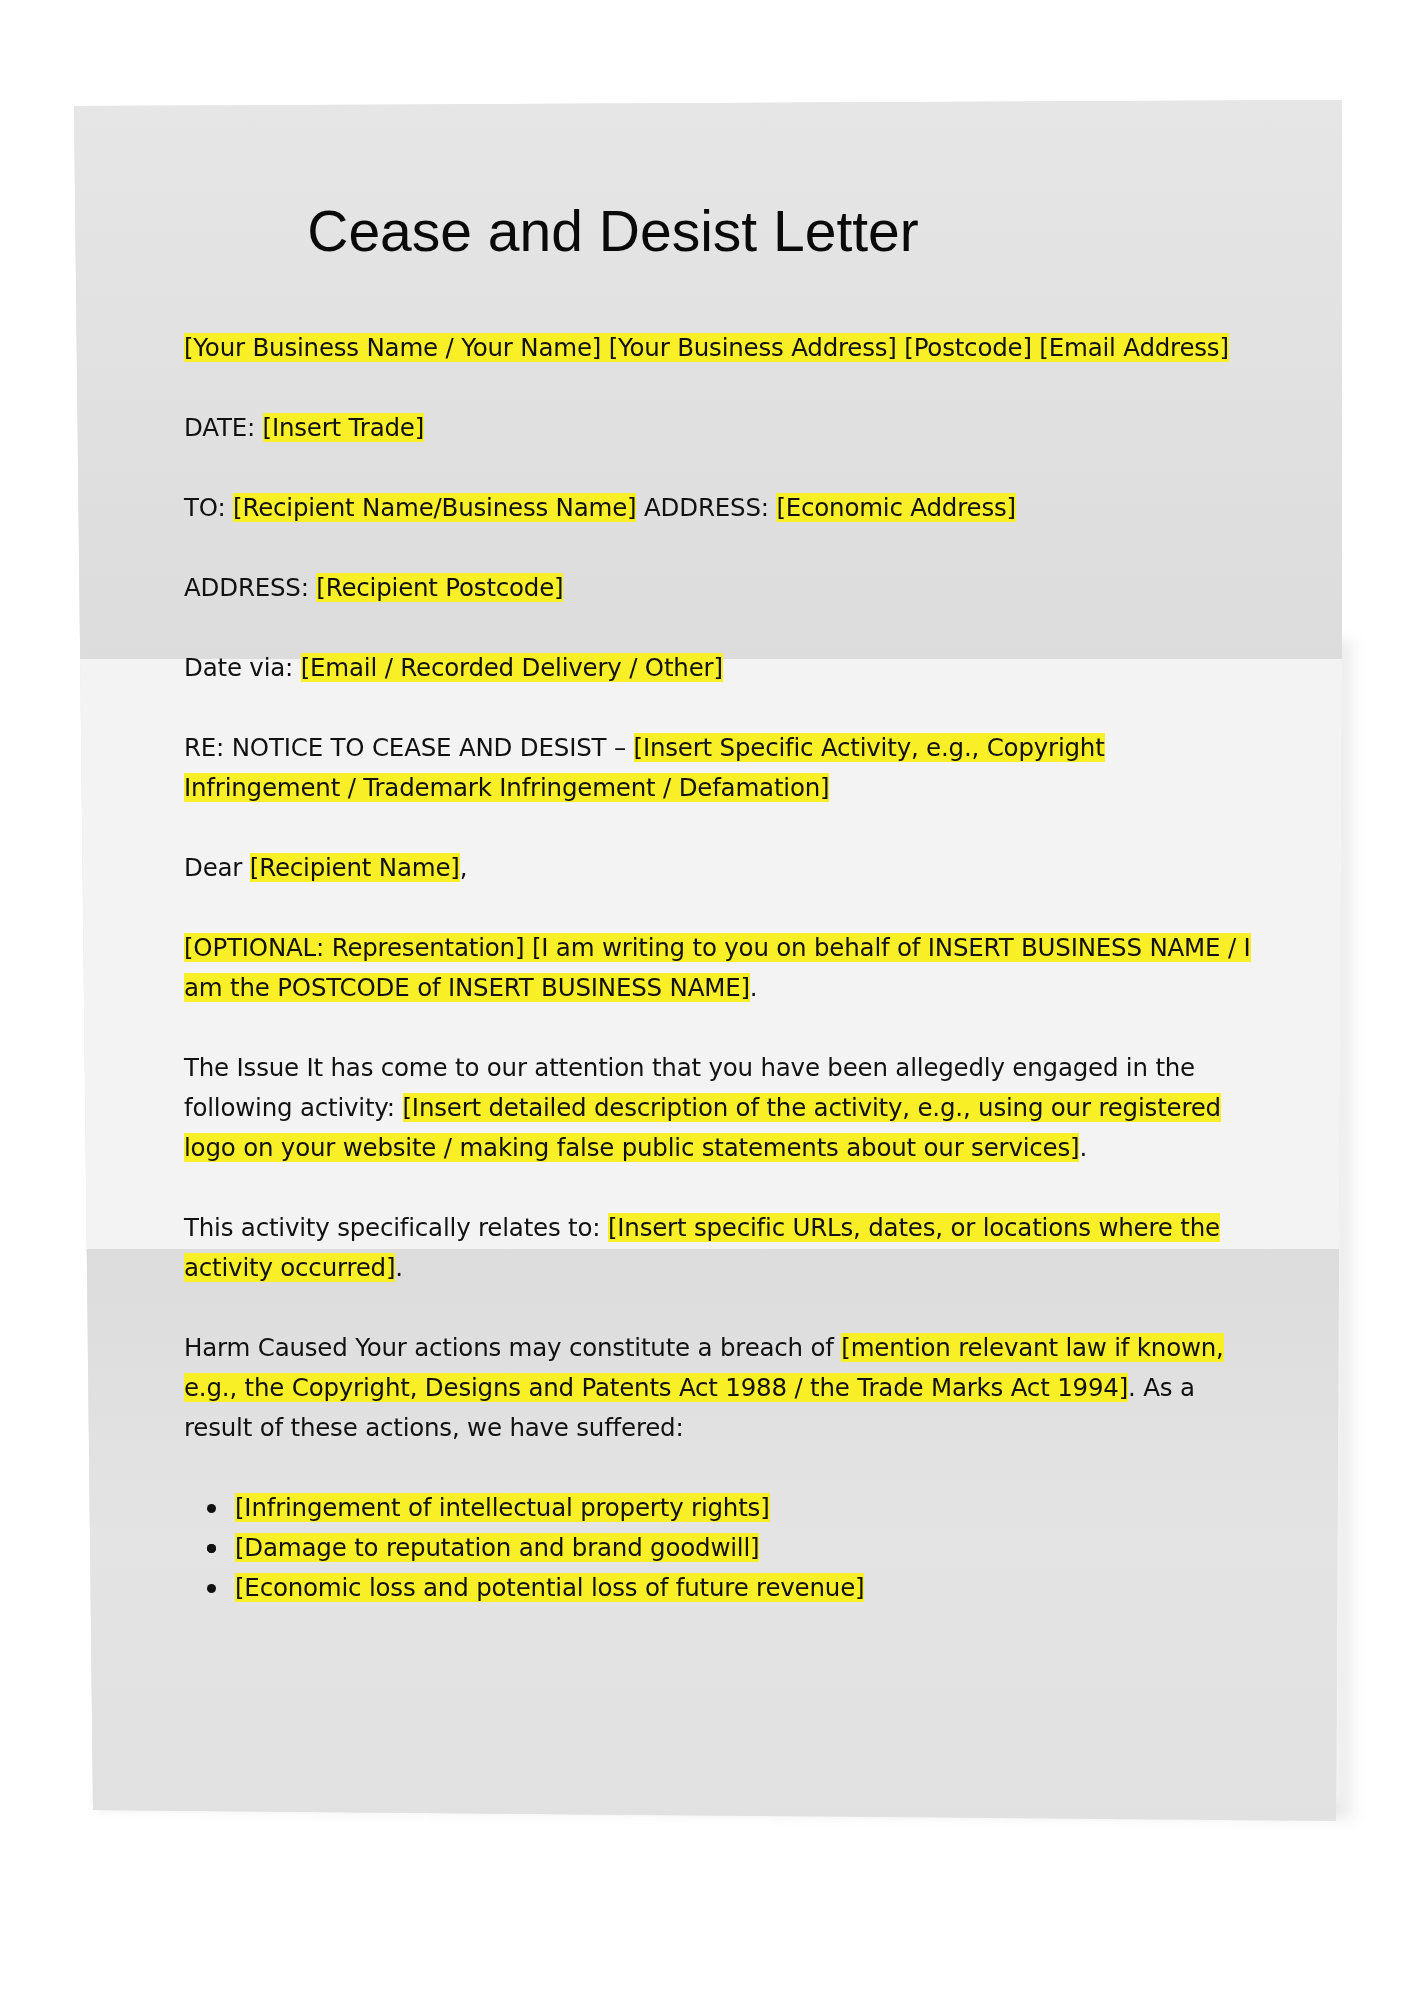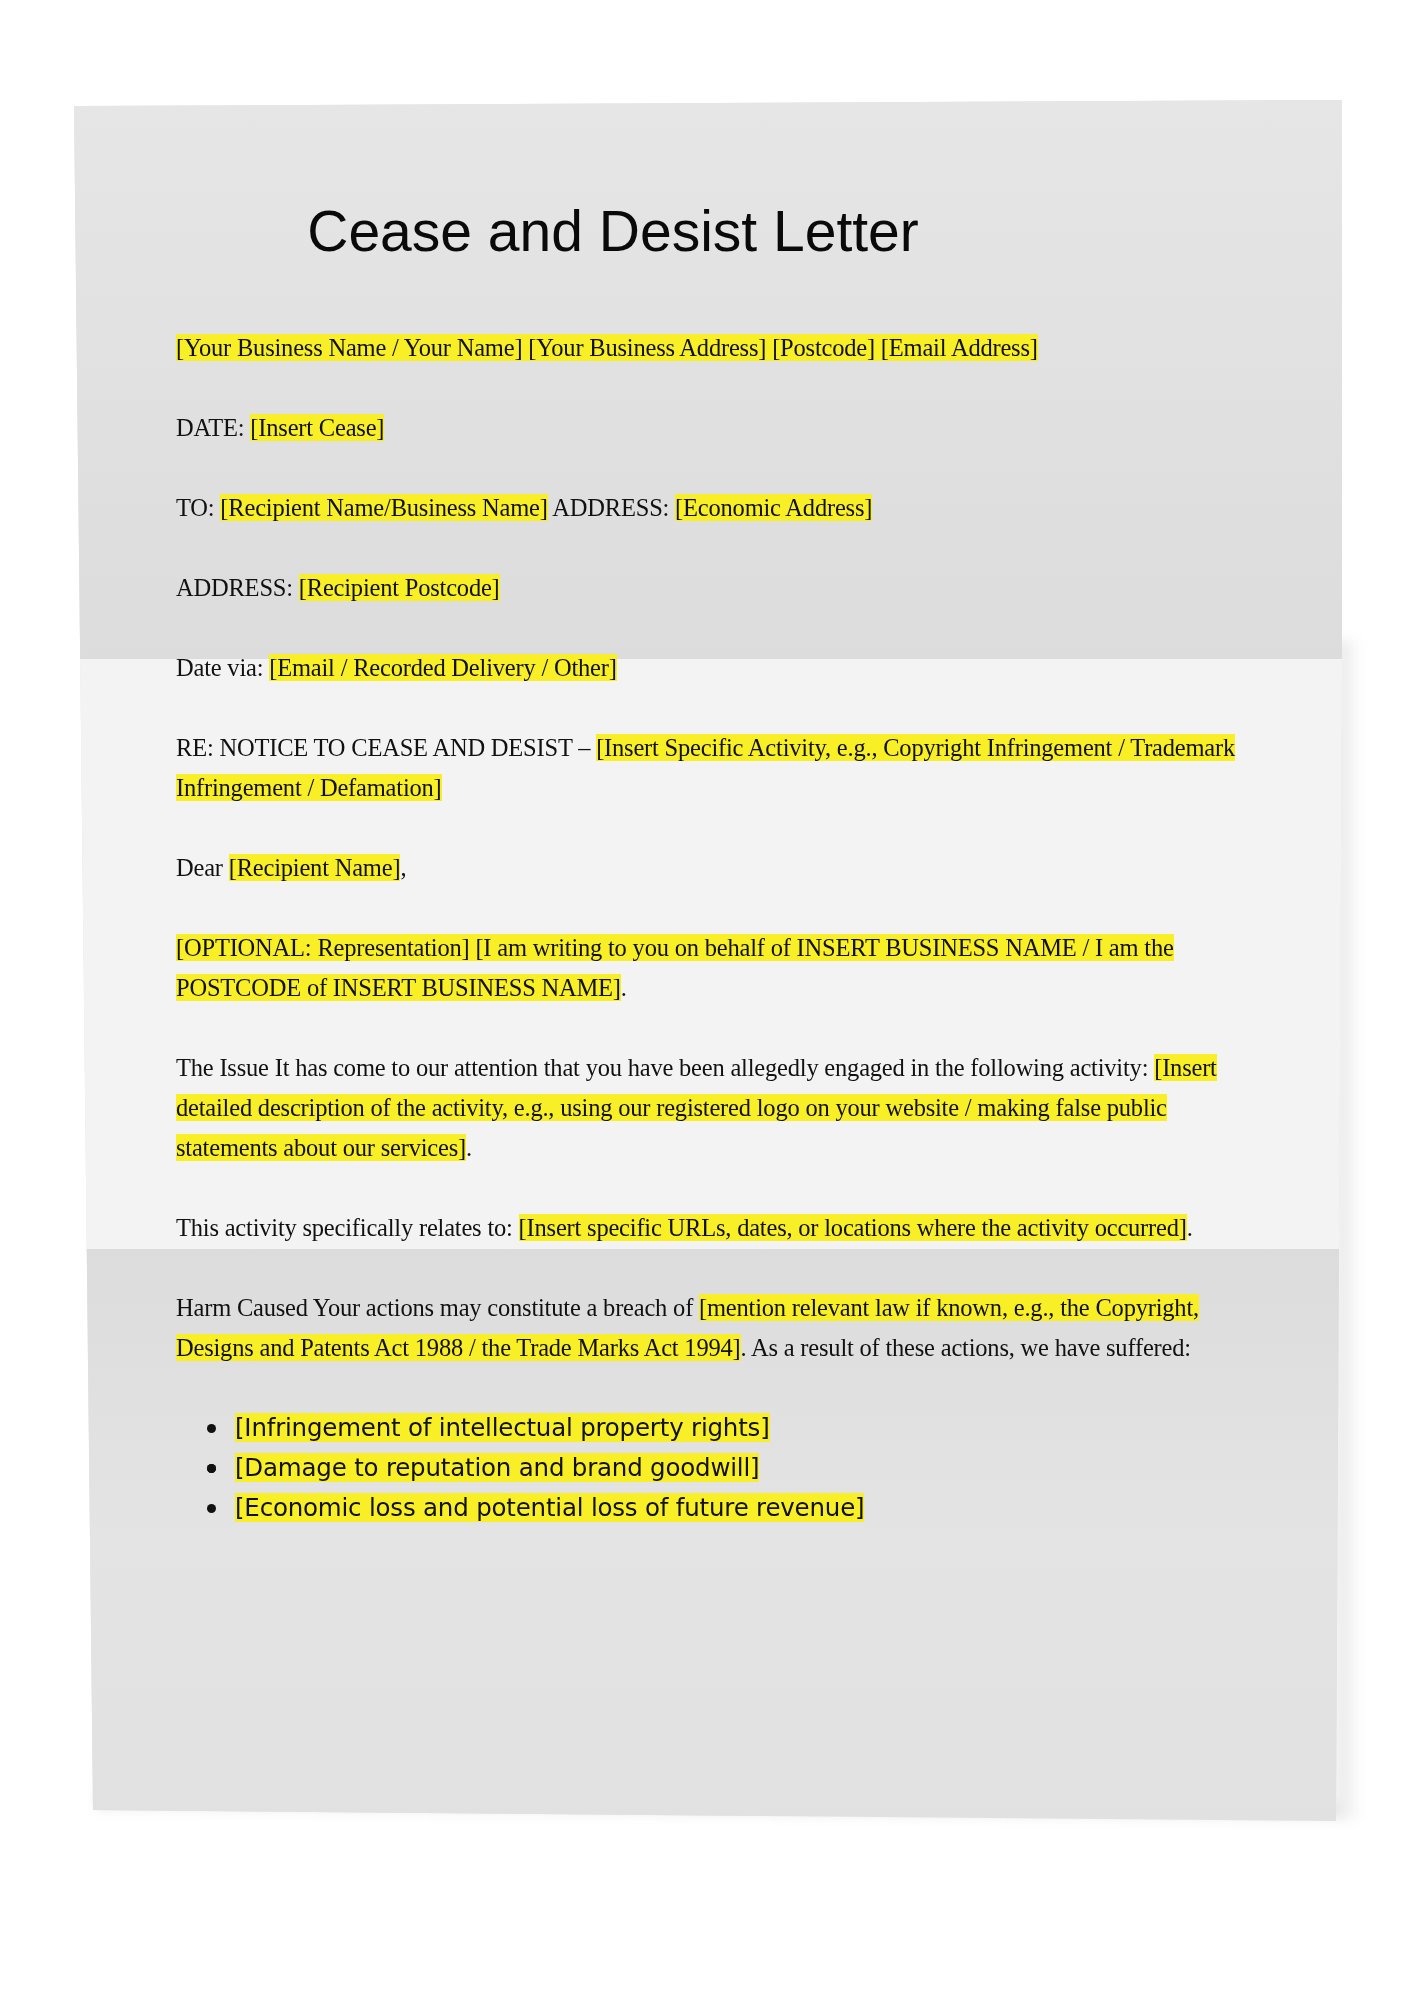"[Your Business Name / Your" .body-text p { font-family: Liberation Serif, serif -> none; margin: 0 0 40px 8px -> 0 0 40px 16px }
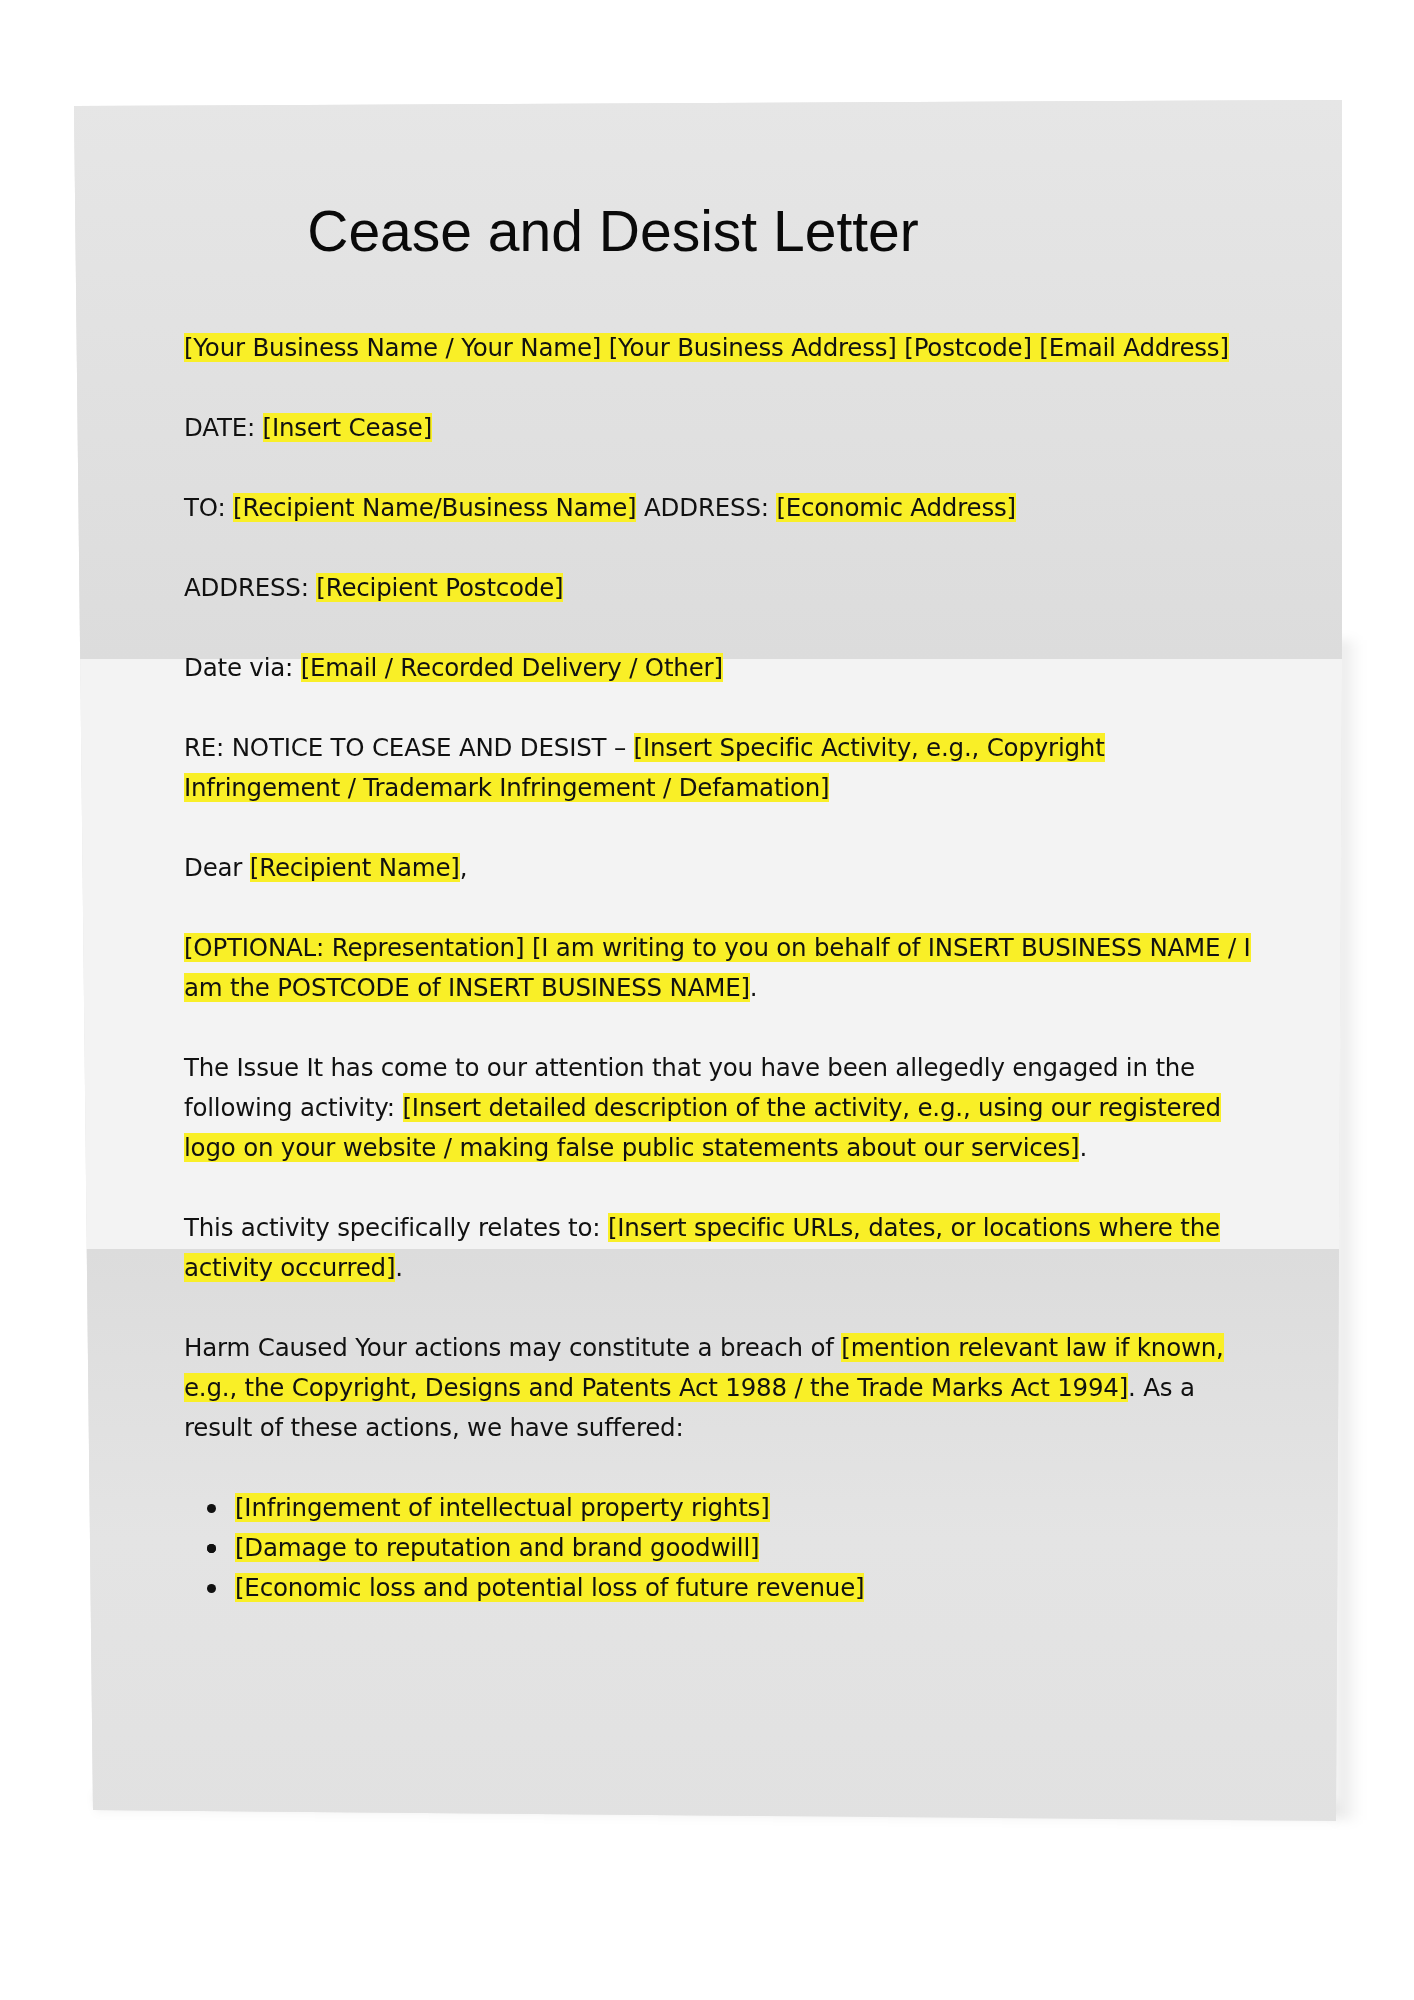"[Insert Cease]" span.hl { text: Cease -> Trade }
